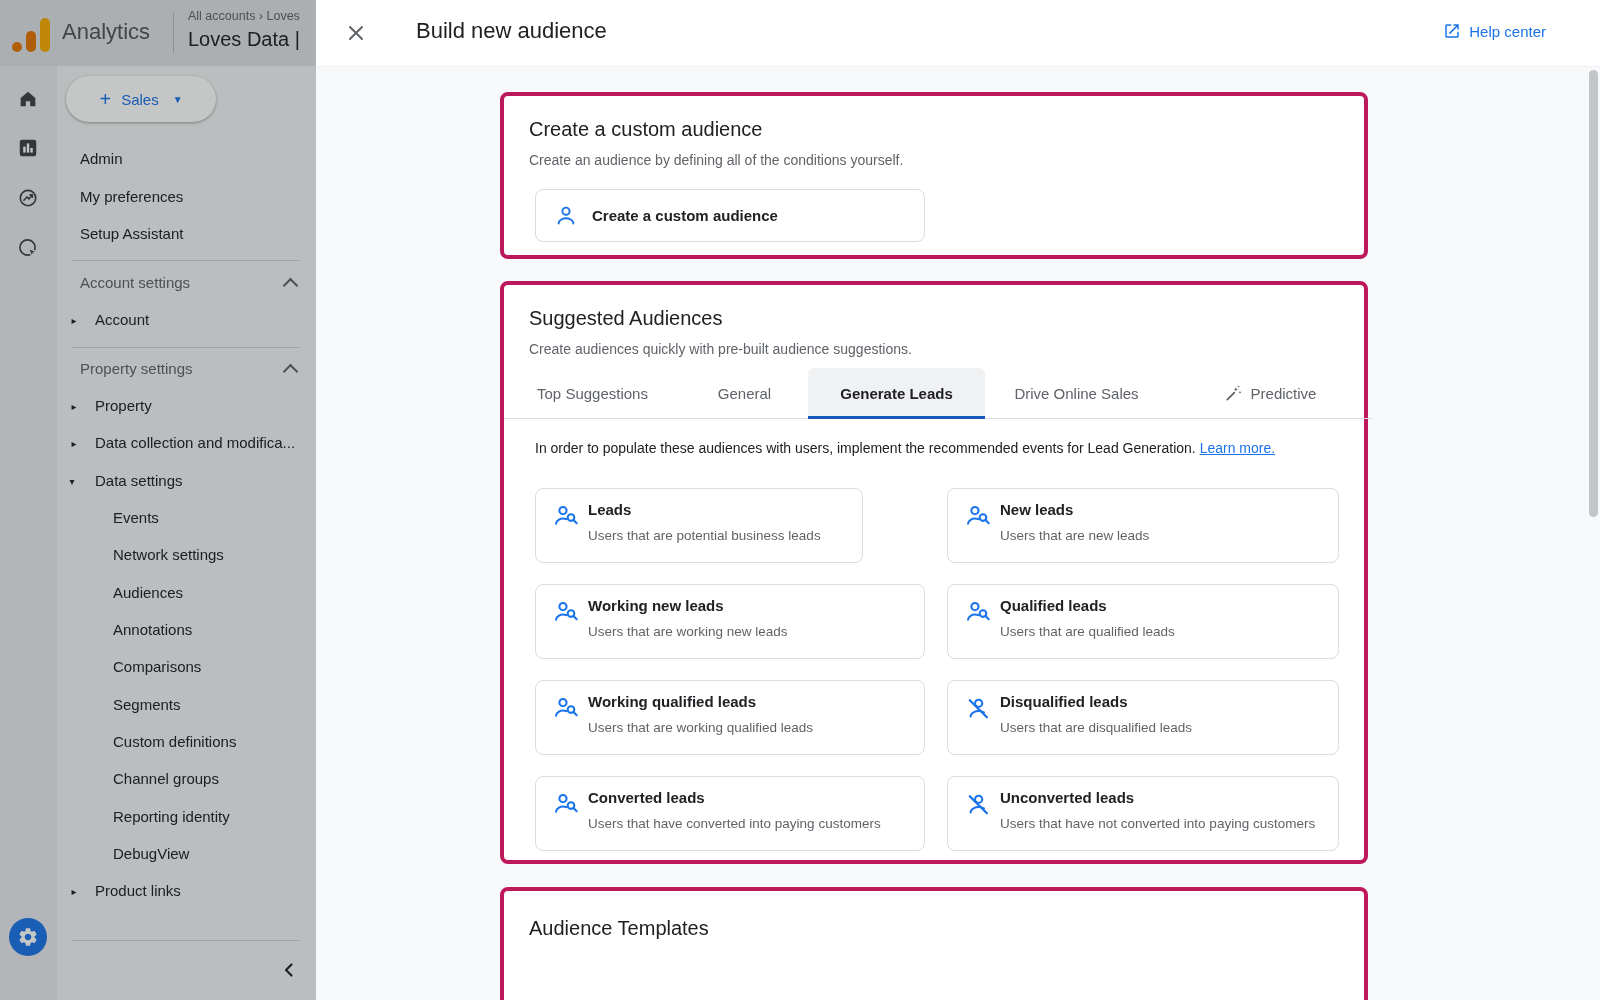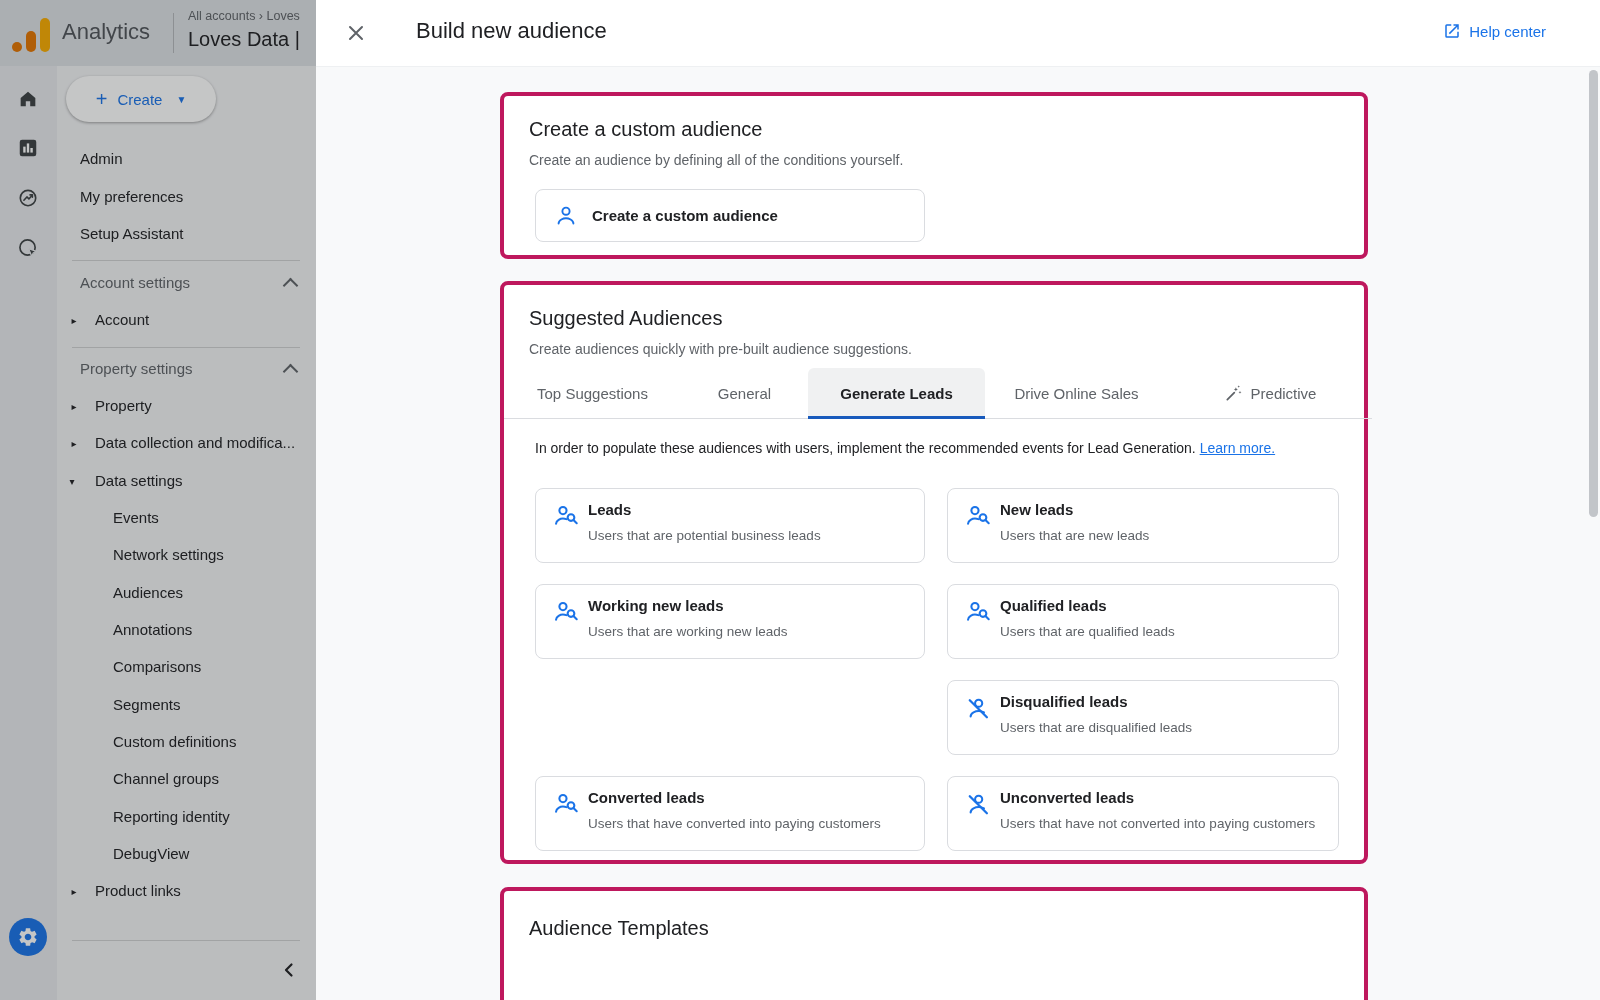"Create" span { text: Create -> Sales }
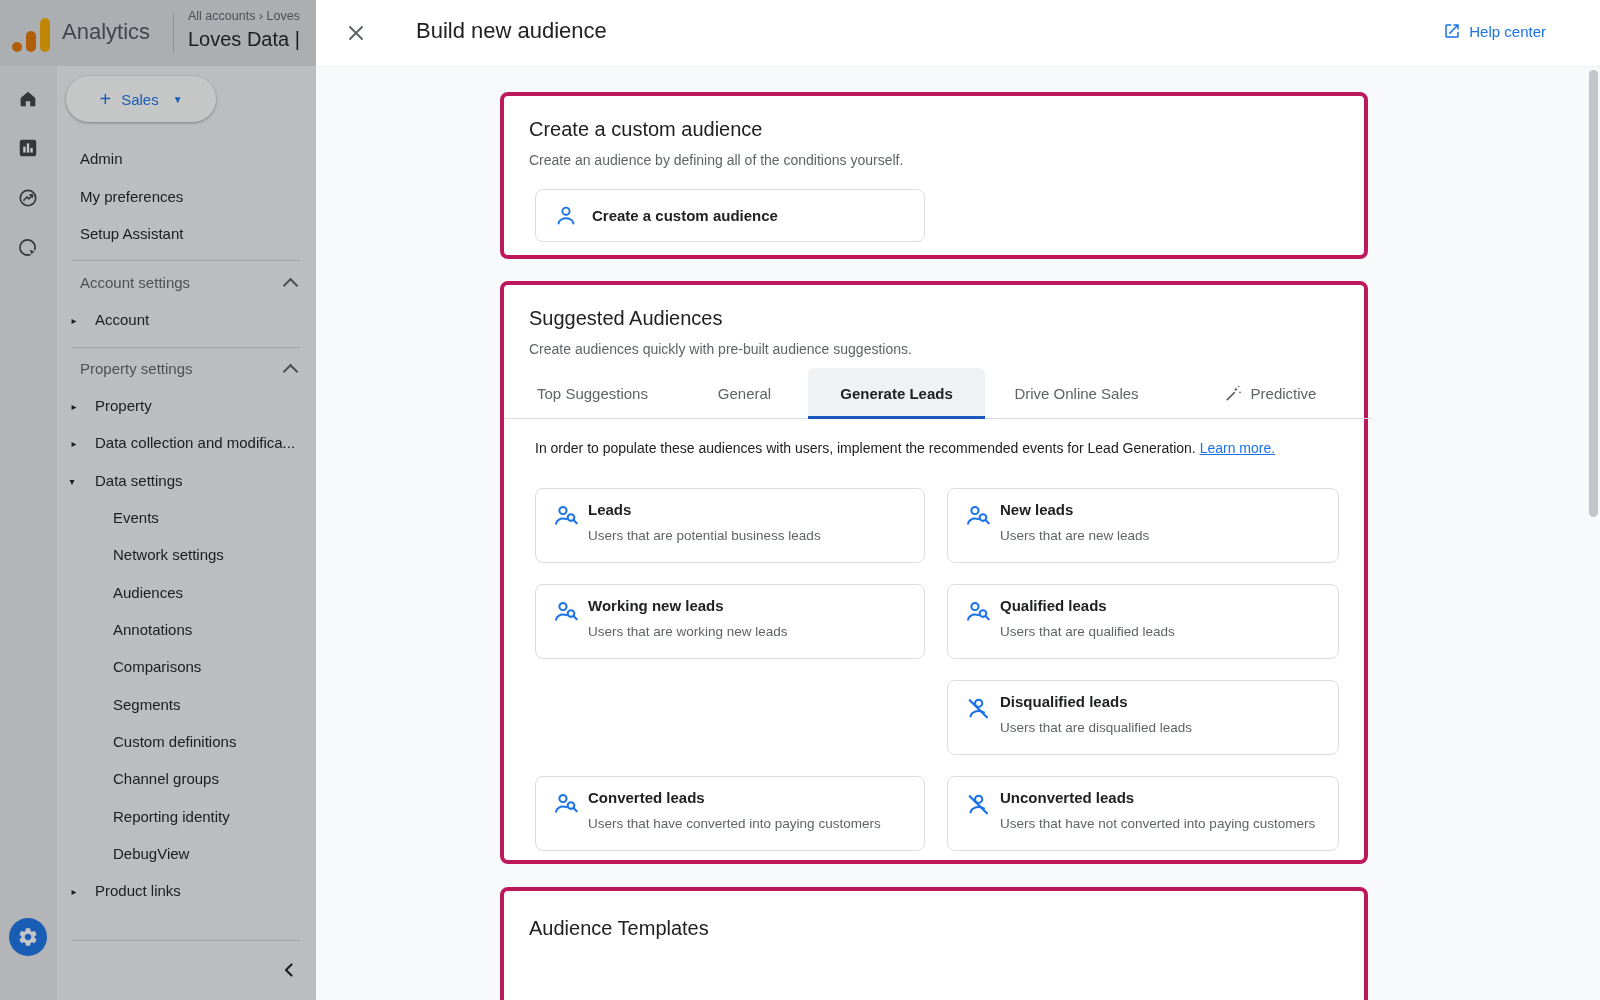"Leads" div.aud-card { width: 390px -> 328px }
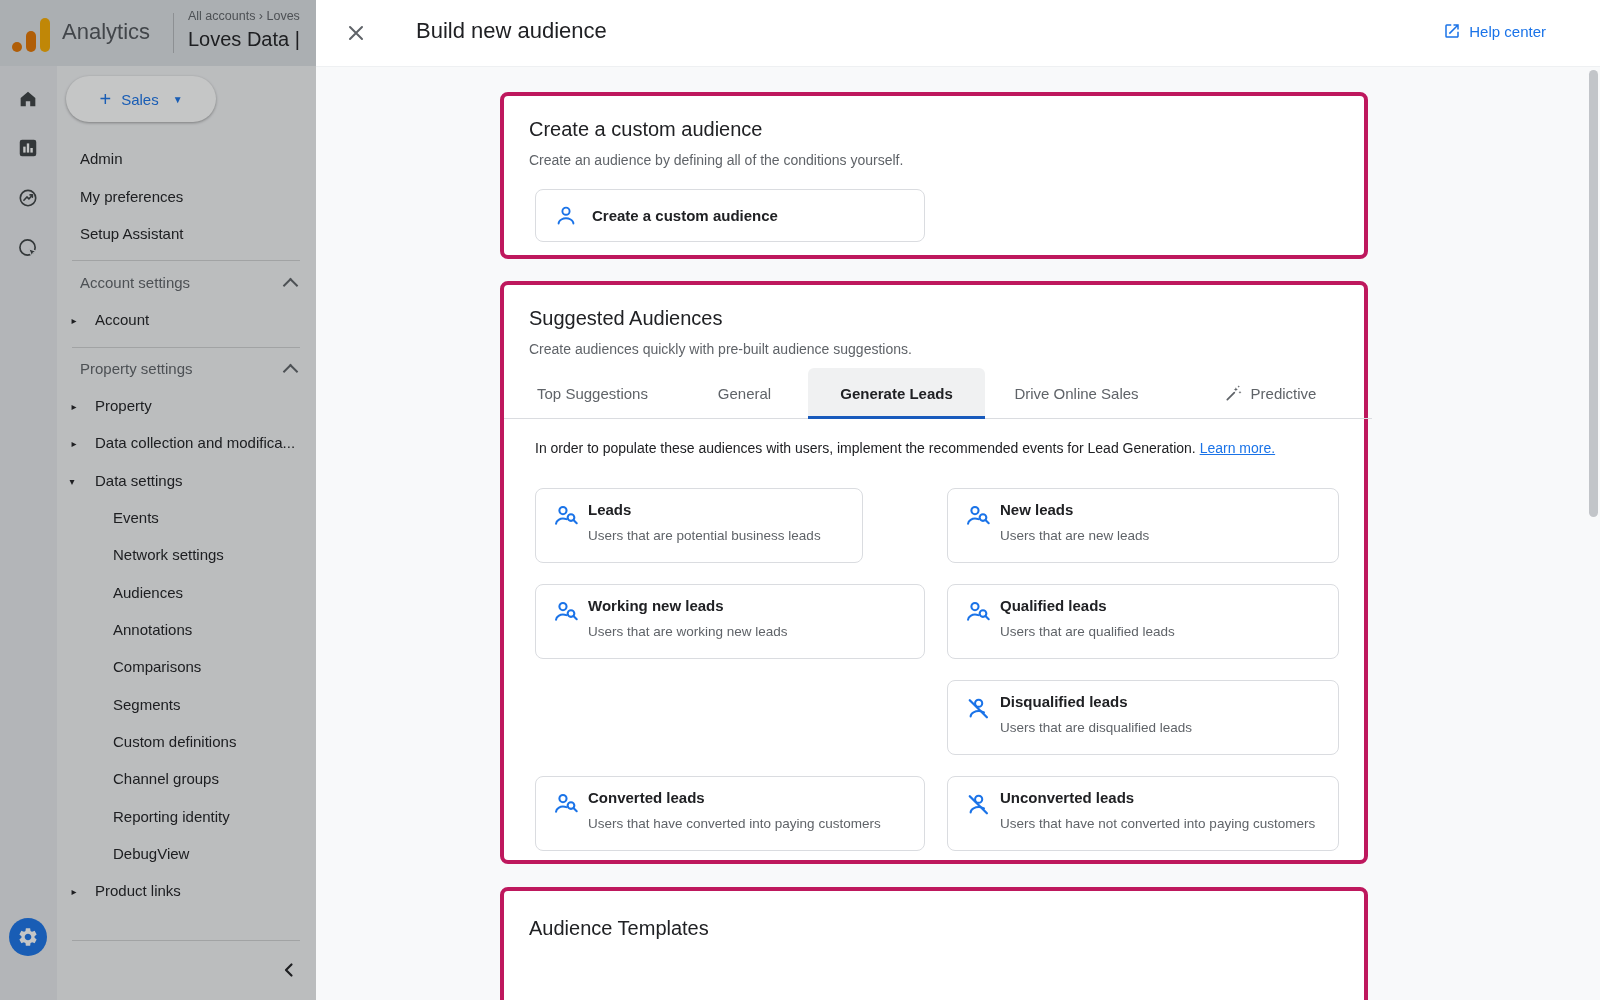"Working qualified leads" div.aud-card { html: none -> <div> <svg> <use></use> </svg> <div>Working qualified leads</div> <div>Users that are working qualified leads</div> </div> }
